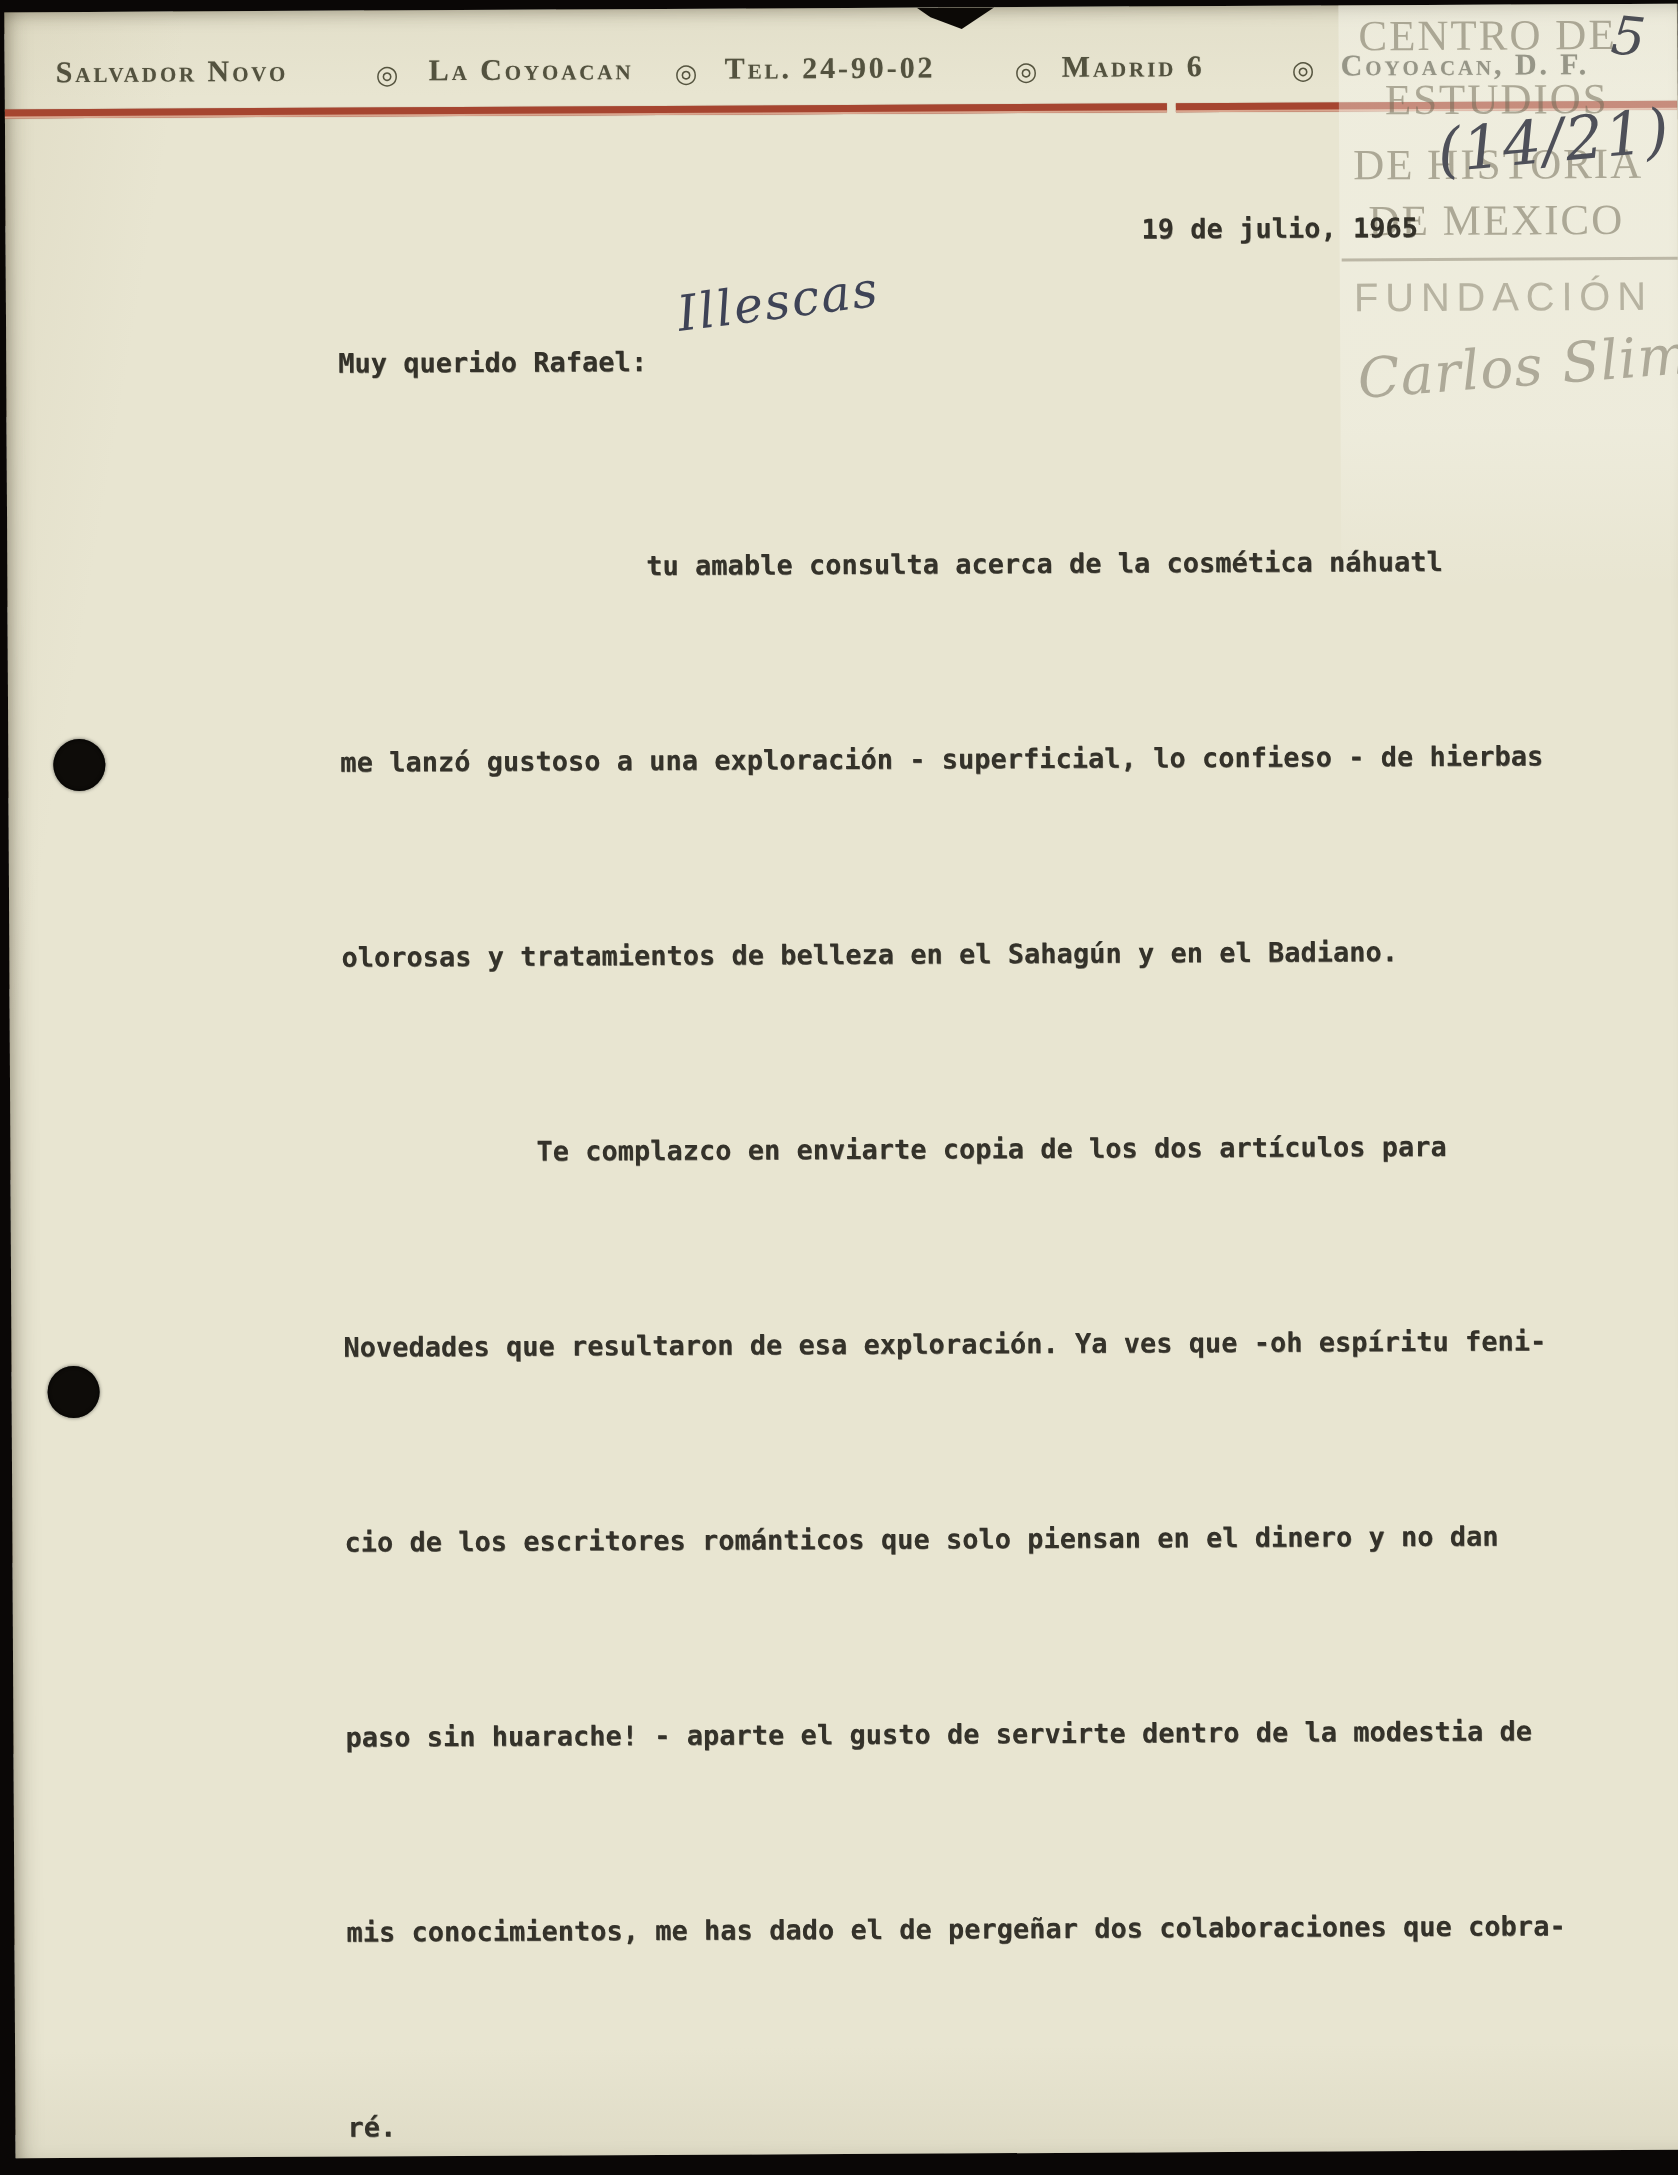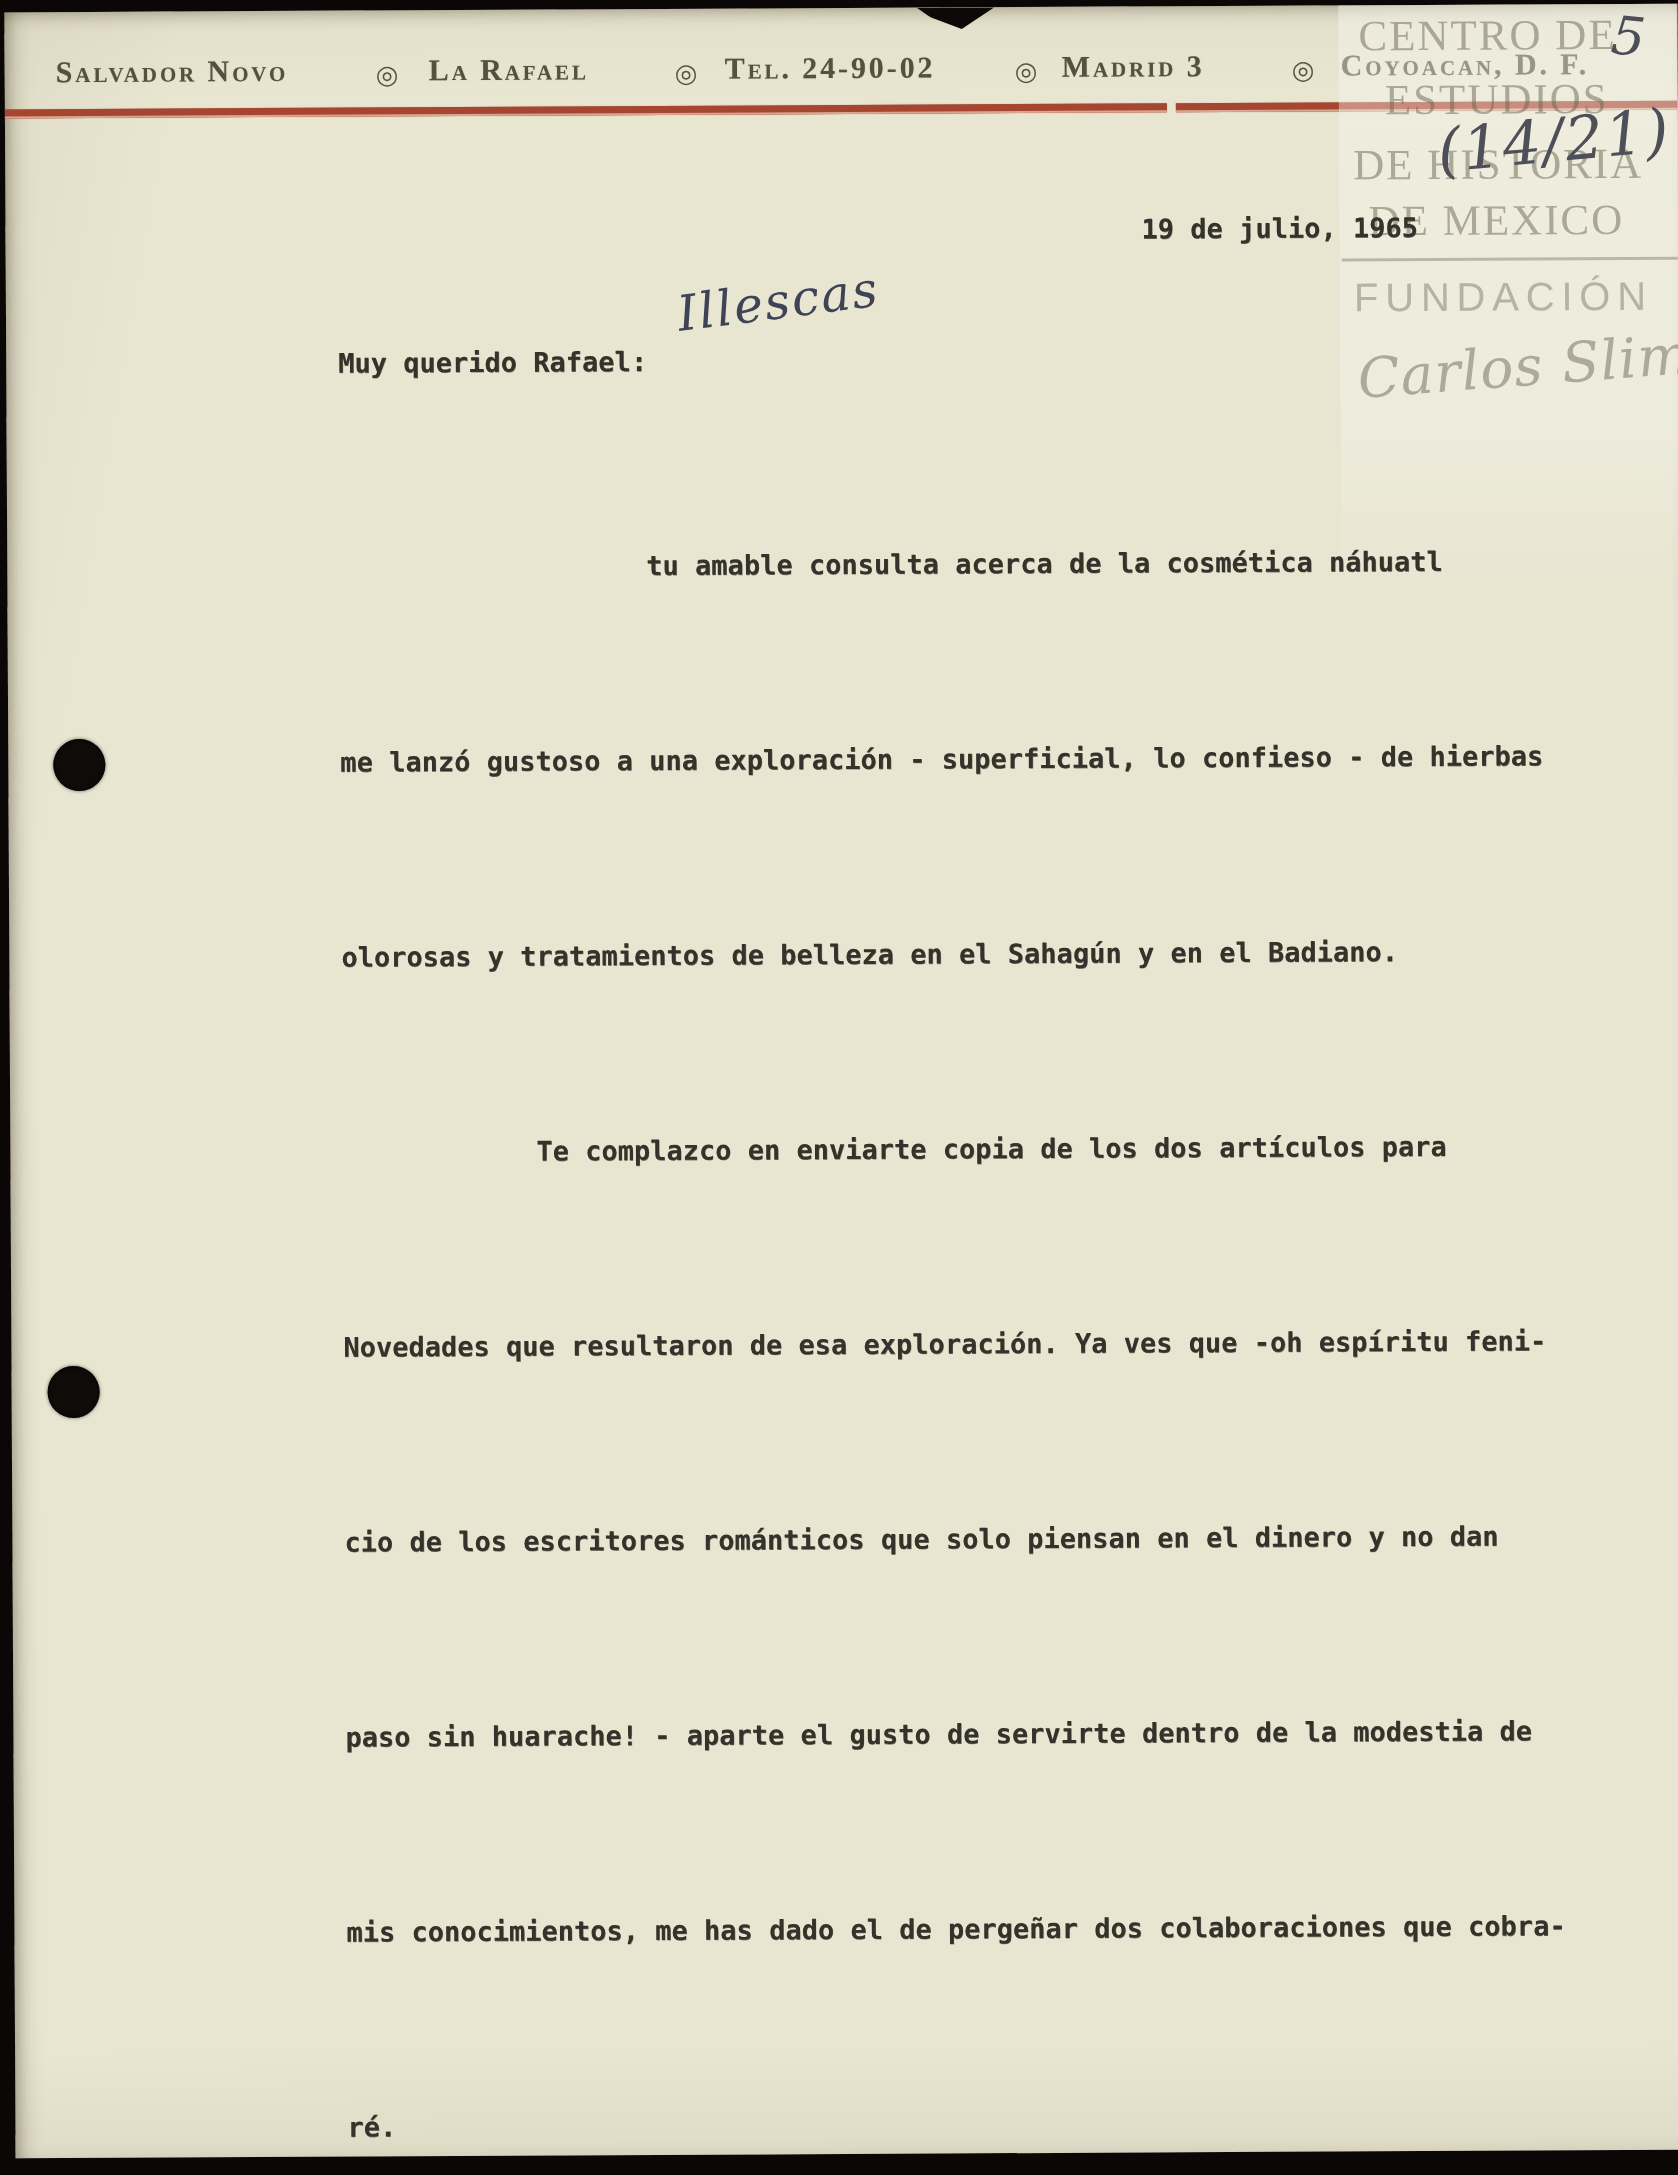"La Rafael" span.lh { text: Rafael -> Coyoacan }
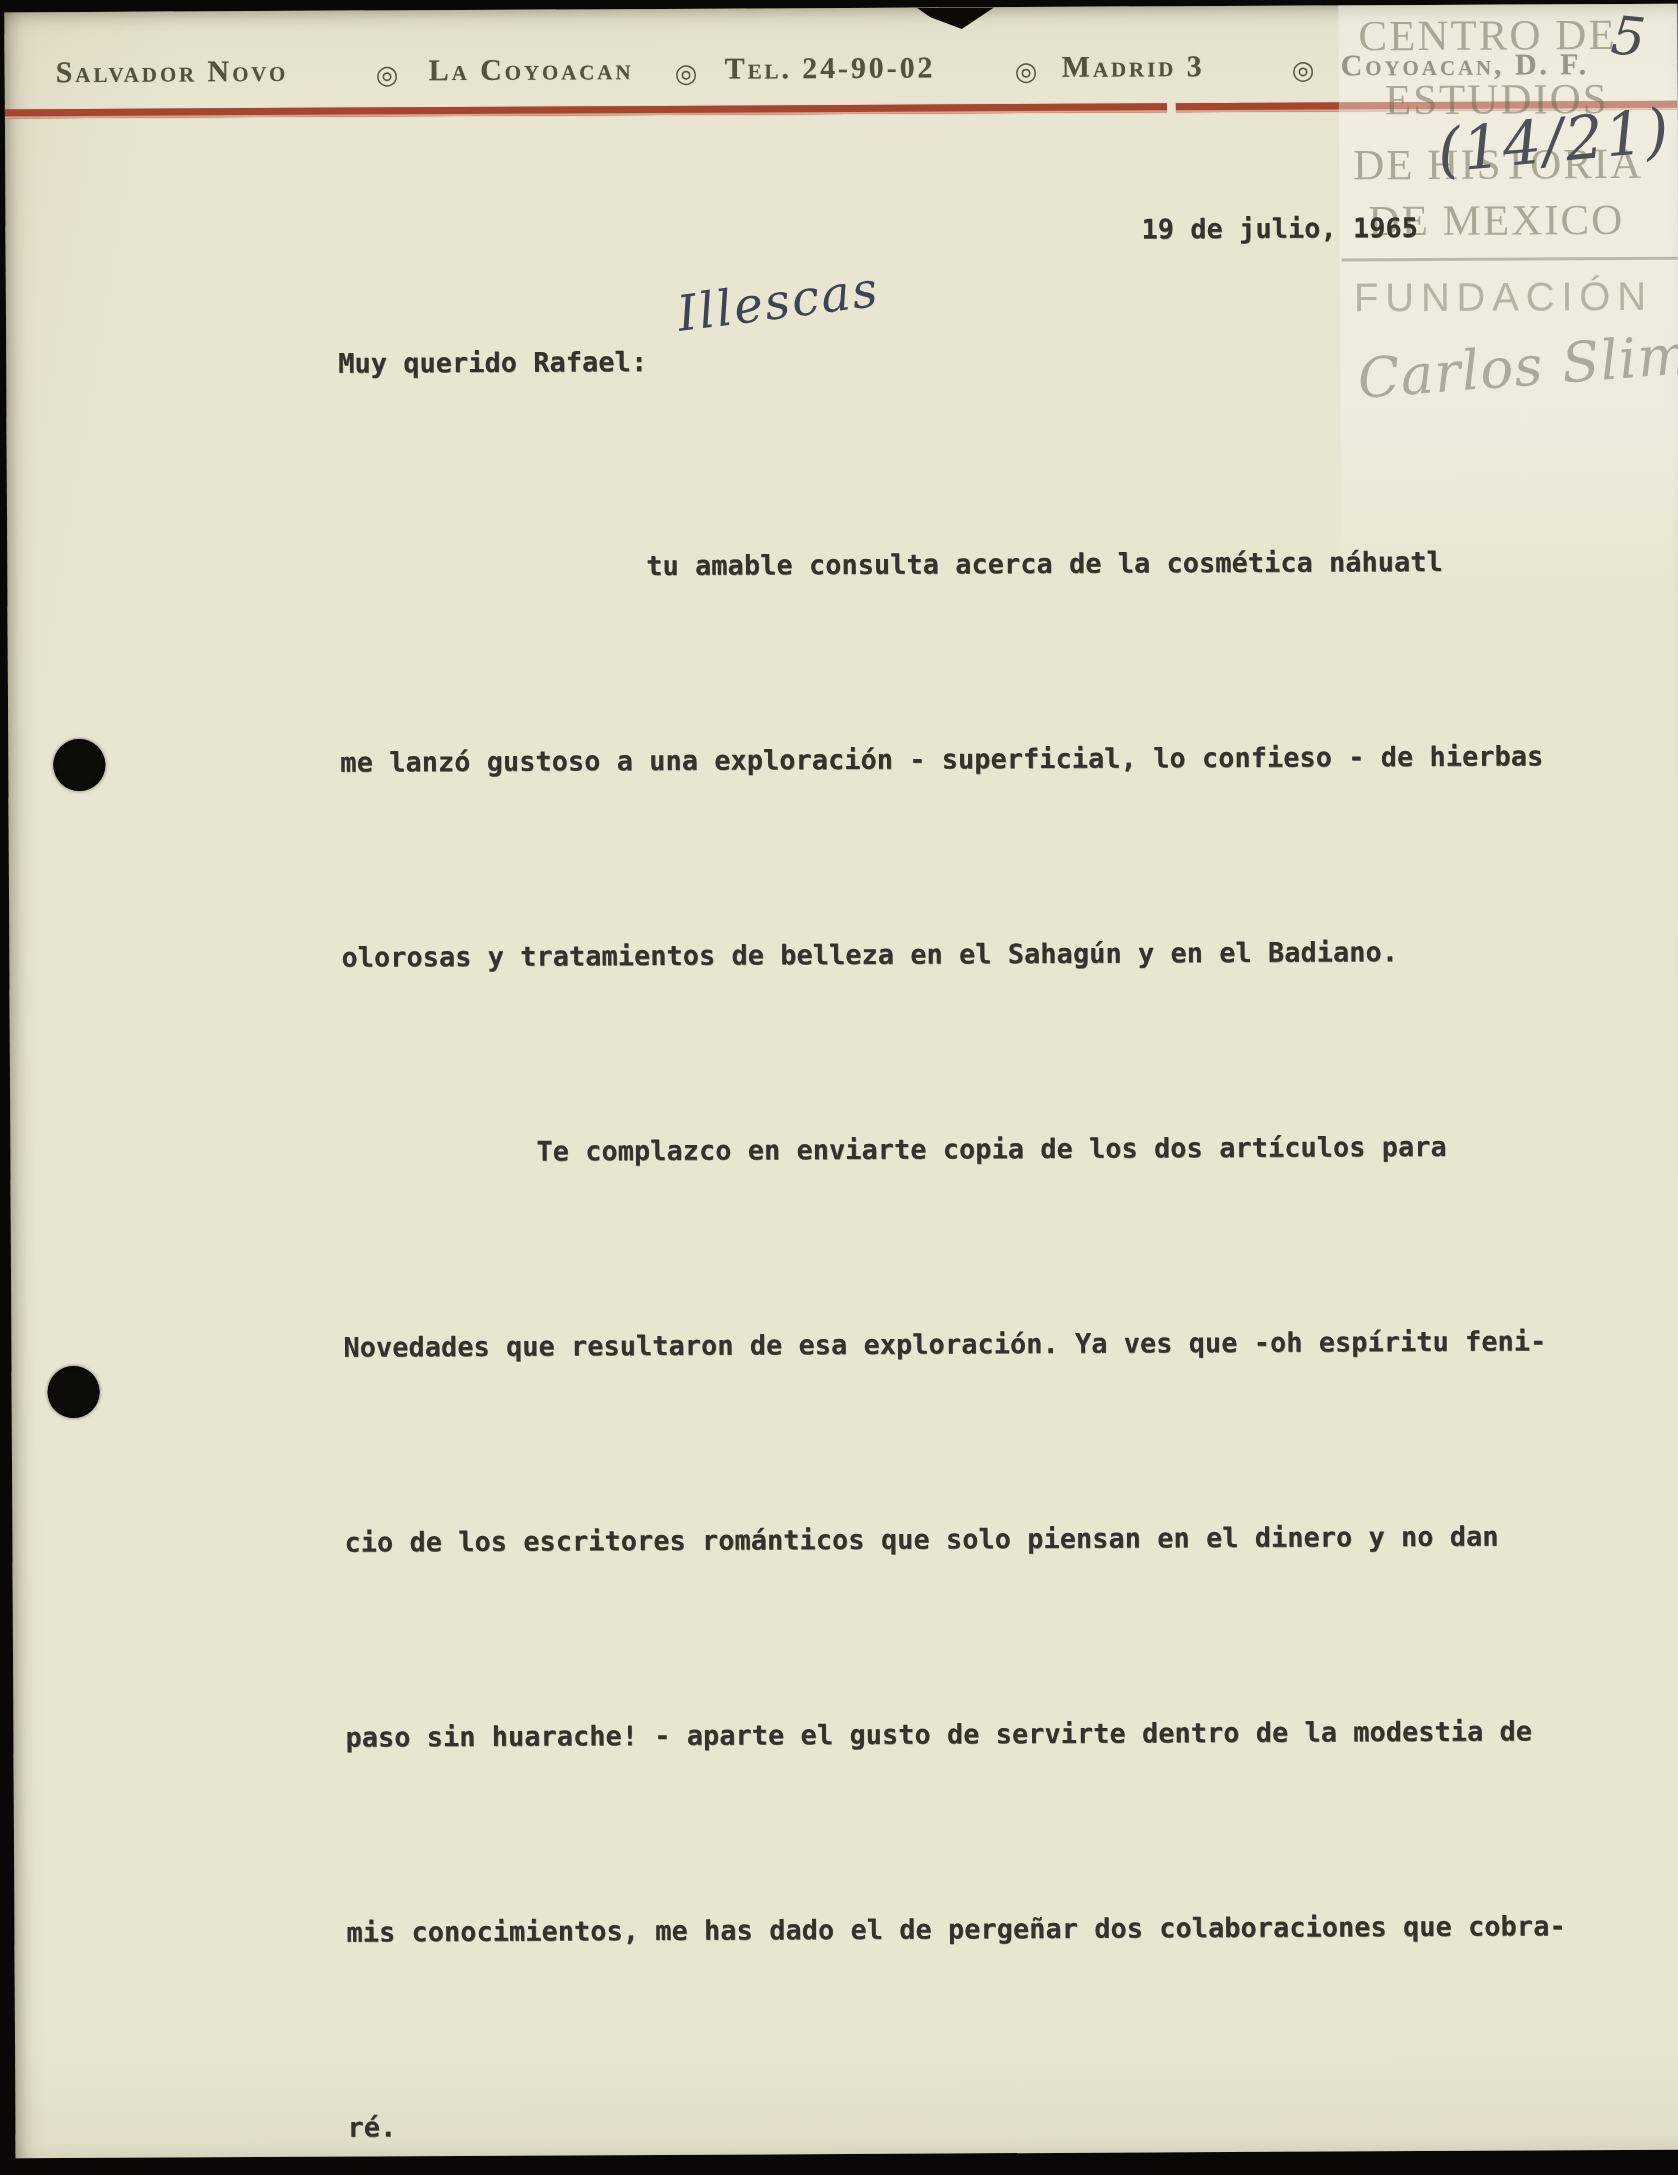"Madrid 3" span.lh { text: 3 -> 6 }
